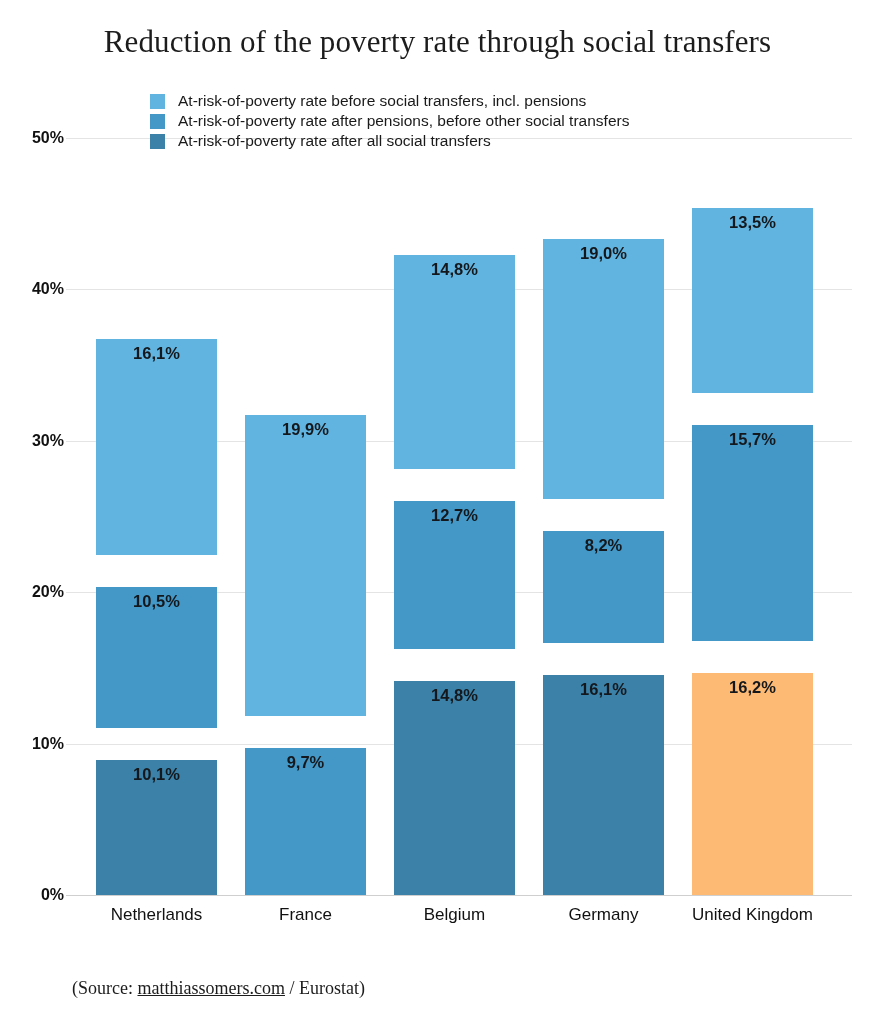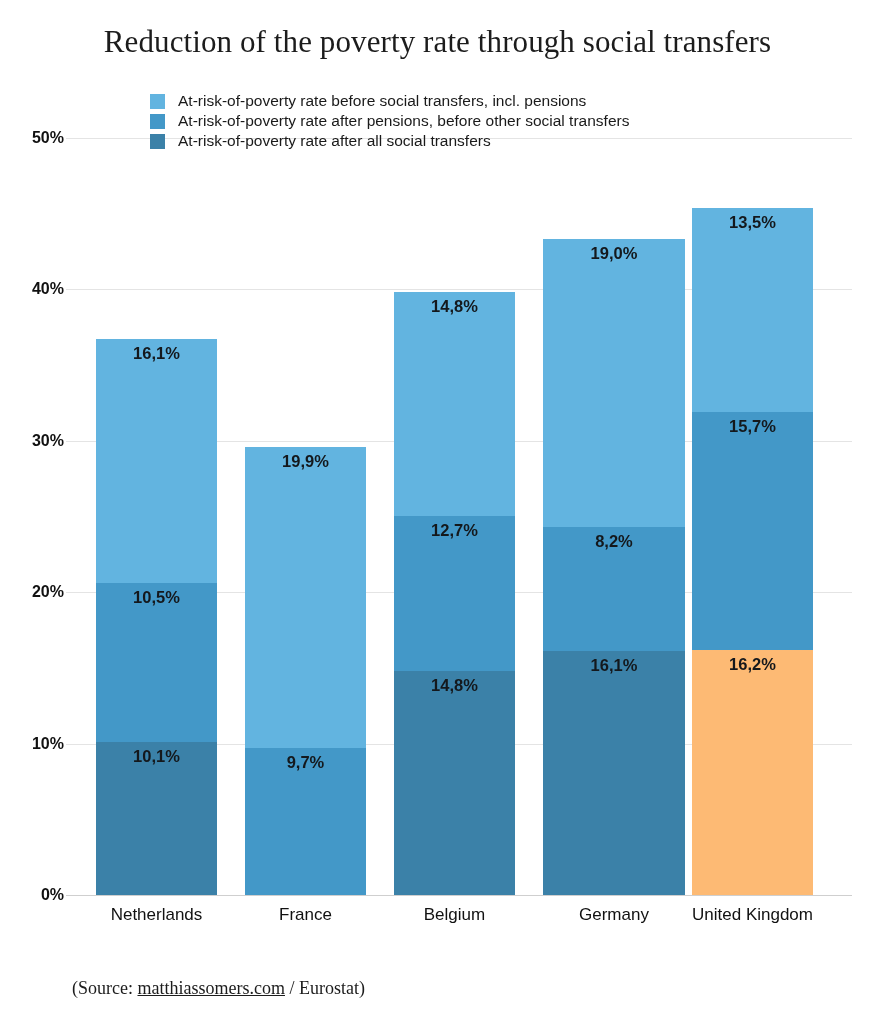"13,5%" .bar { gap: none -> 32px }
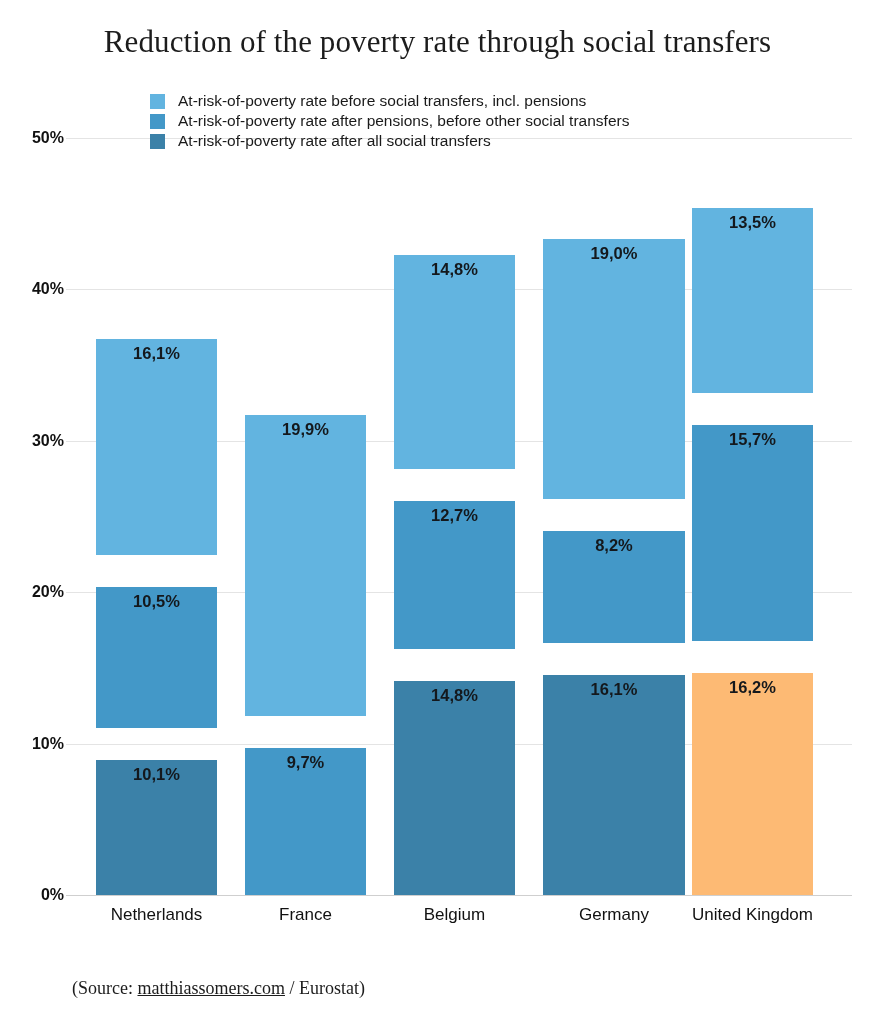"19,0%" div.bar-group { width: 142px -> 121px }
